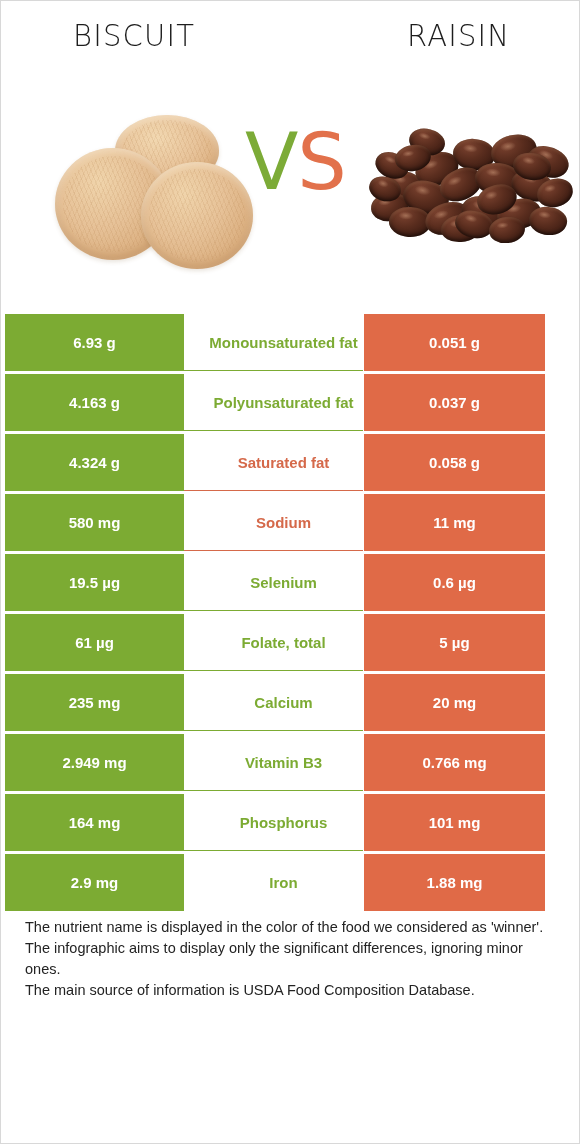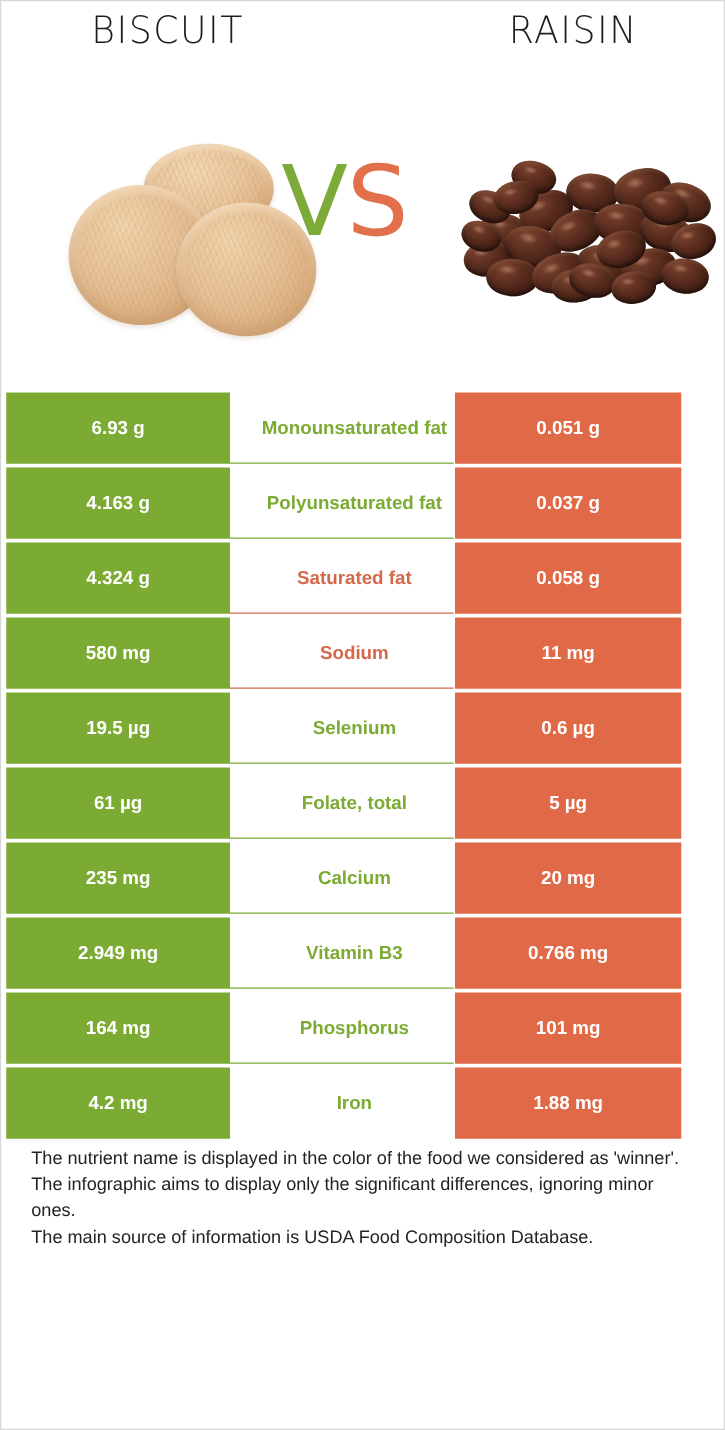"BISCUIT" .titles { top: 6px -> 18px }
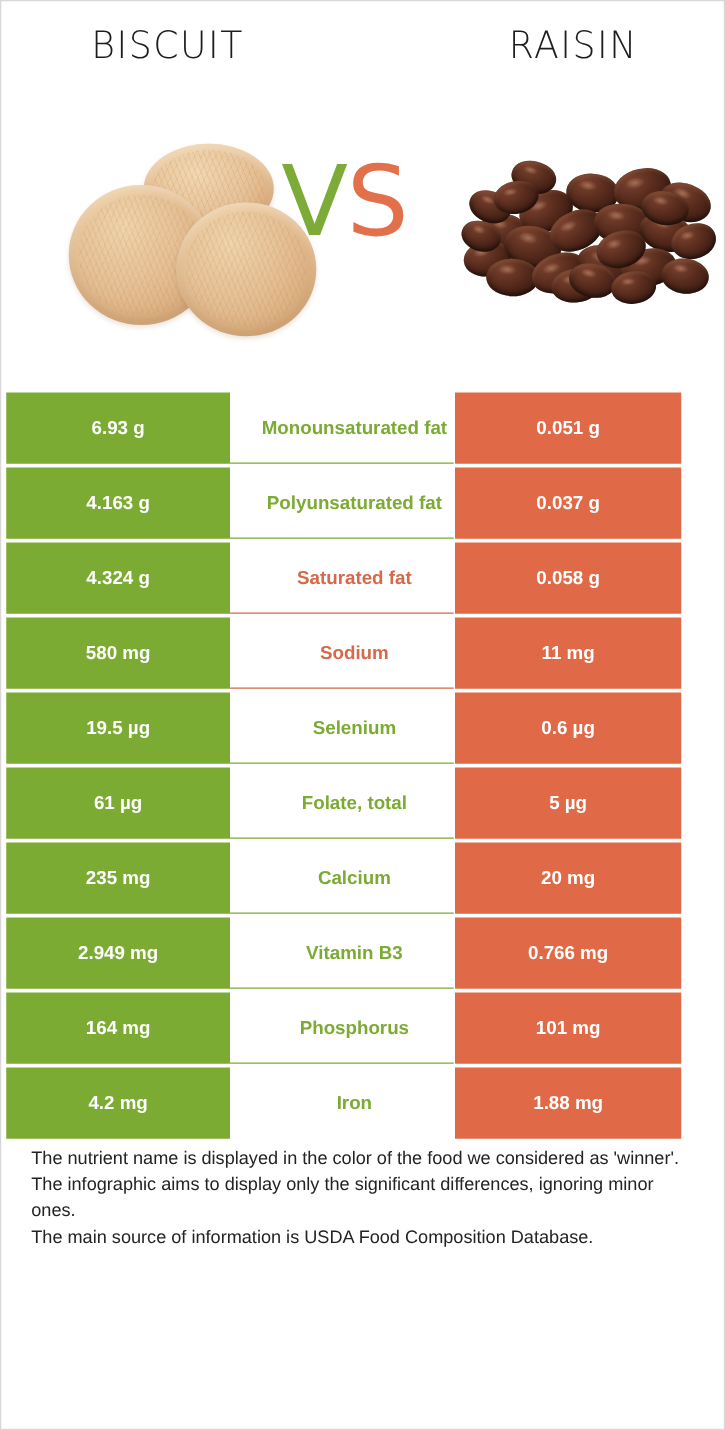"VS" .vs { left: 224px -> 244px }
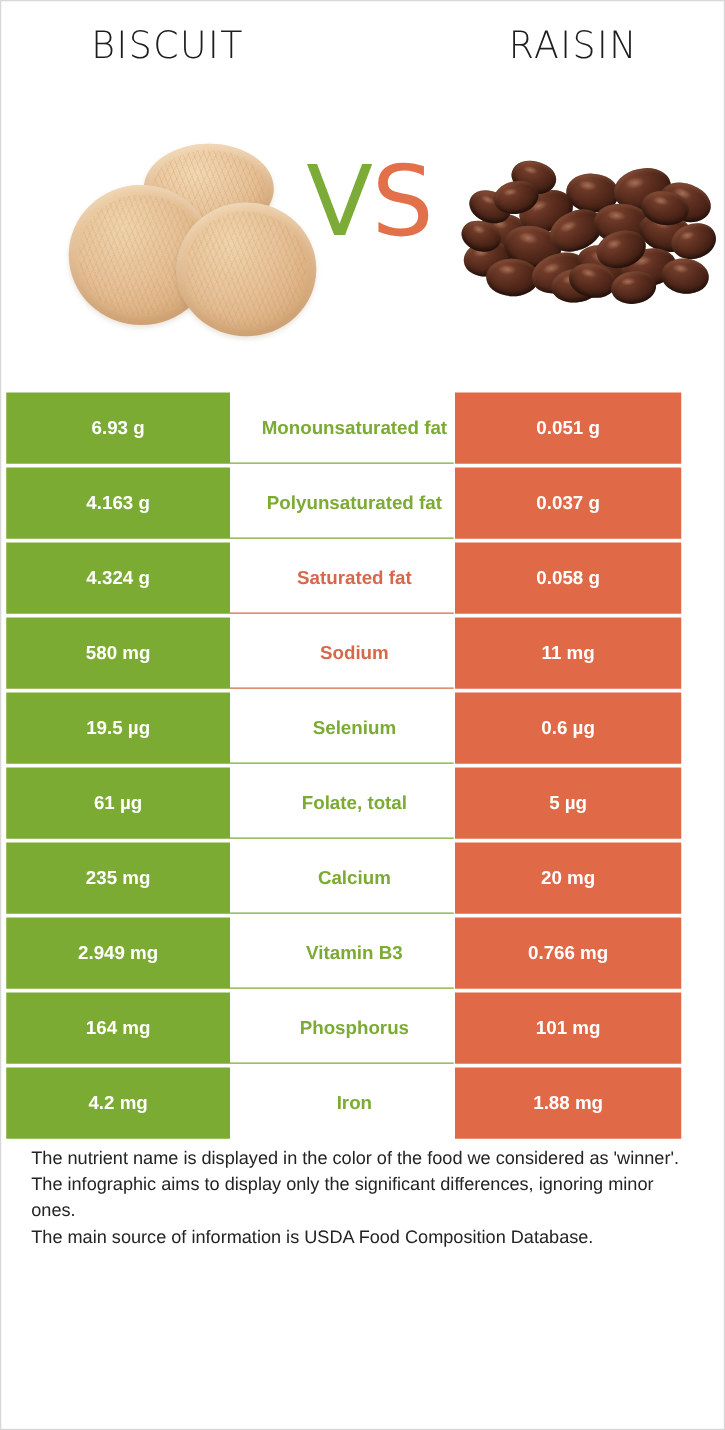"4.2 mg" div.cell { text: 4.2 -> 2.9 }
